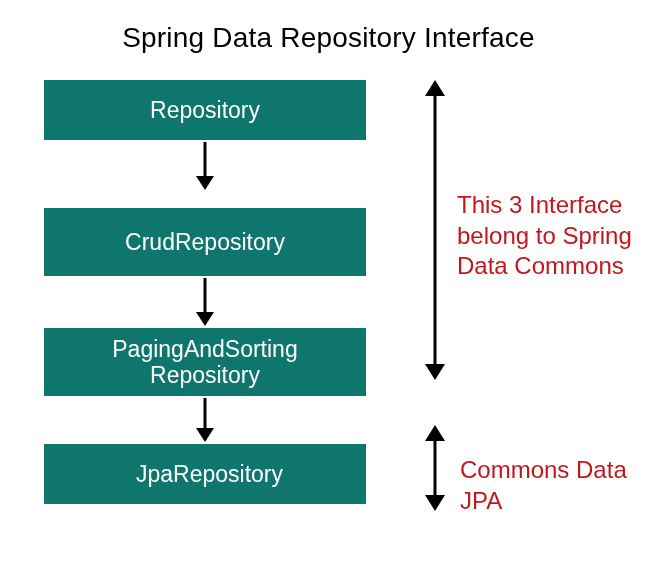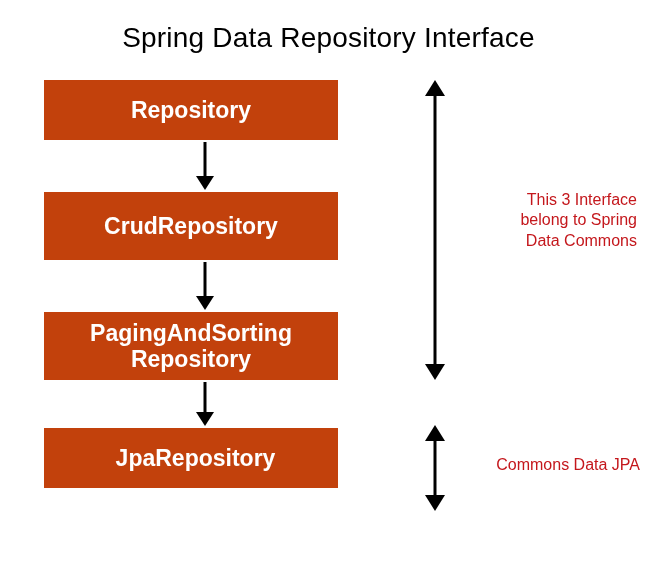"Repository" .box { background: #c2410c -> #0f766e; font-weight: 700 -> 400; width: 294px -> 322px }
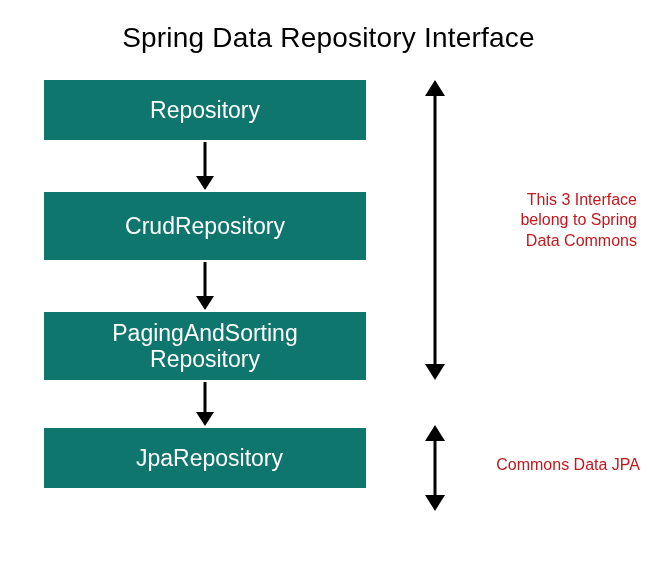"This 3 Interface" .annot { font-size: 16px -> 24px; text-align: right -> left }
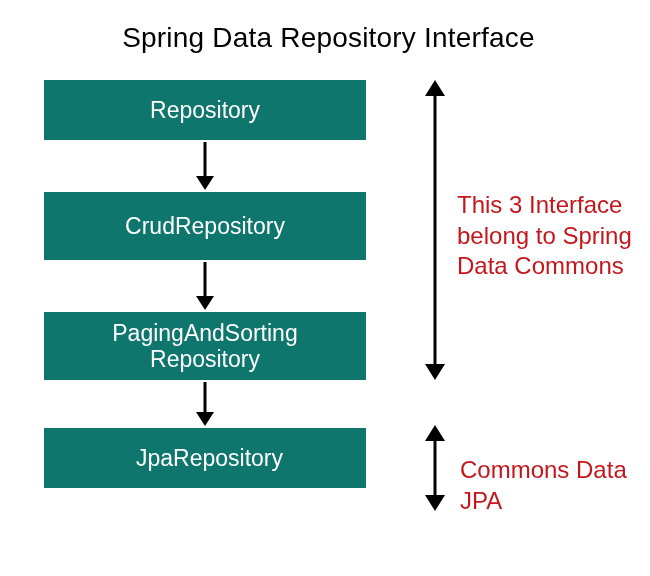"CrudRepository" div.box { margin-top: none -> 16px }
